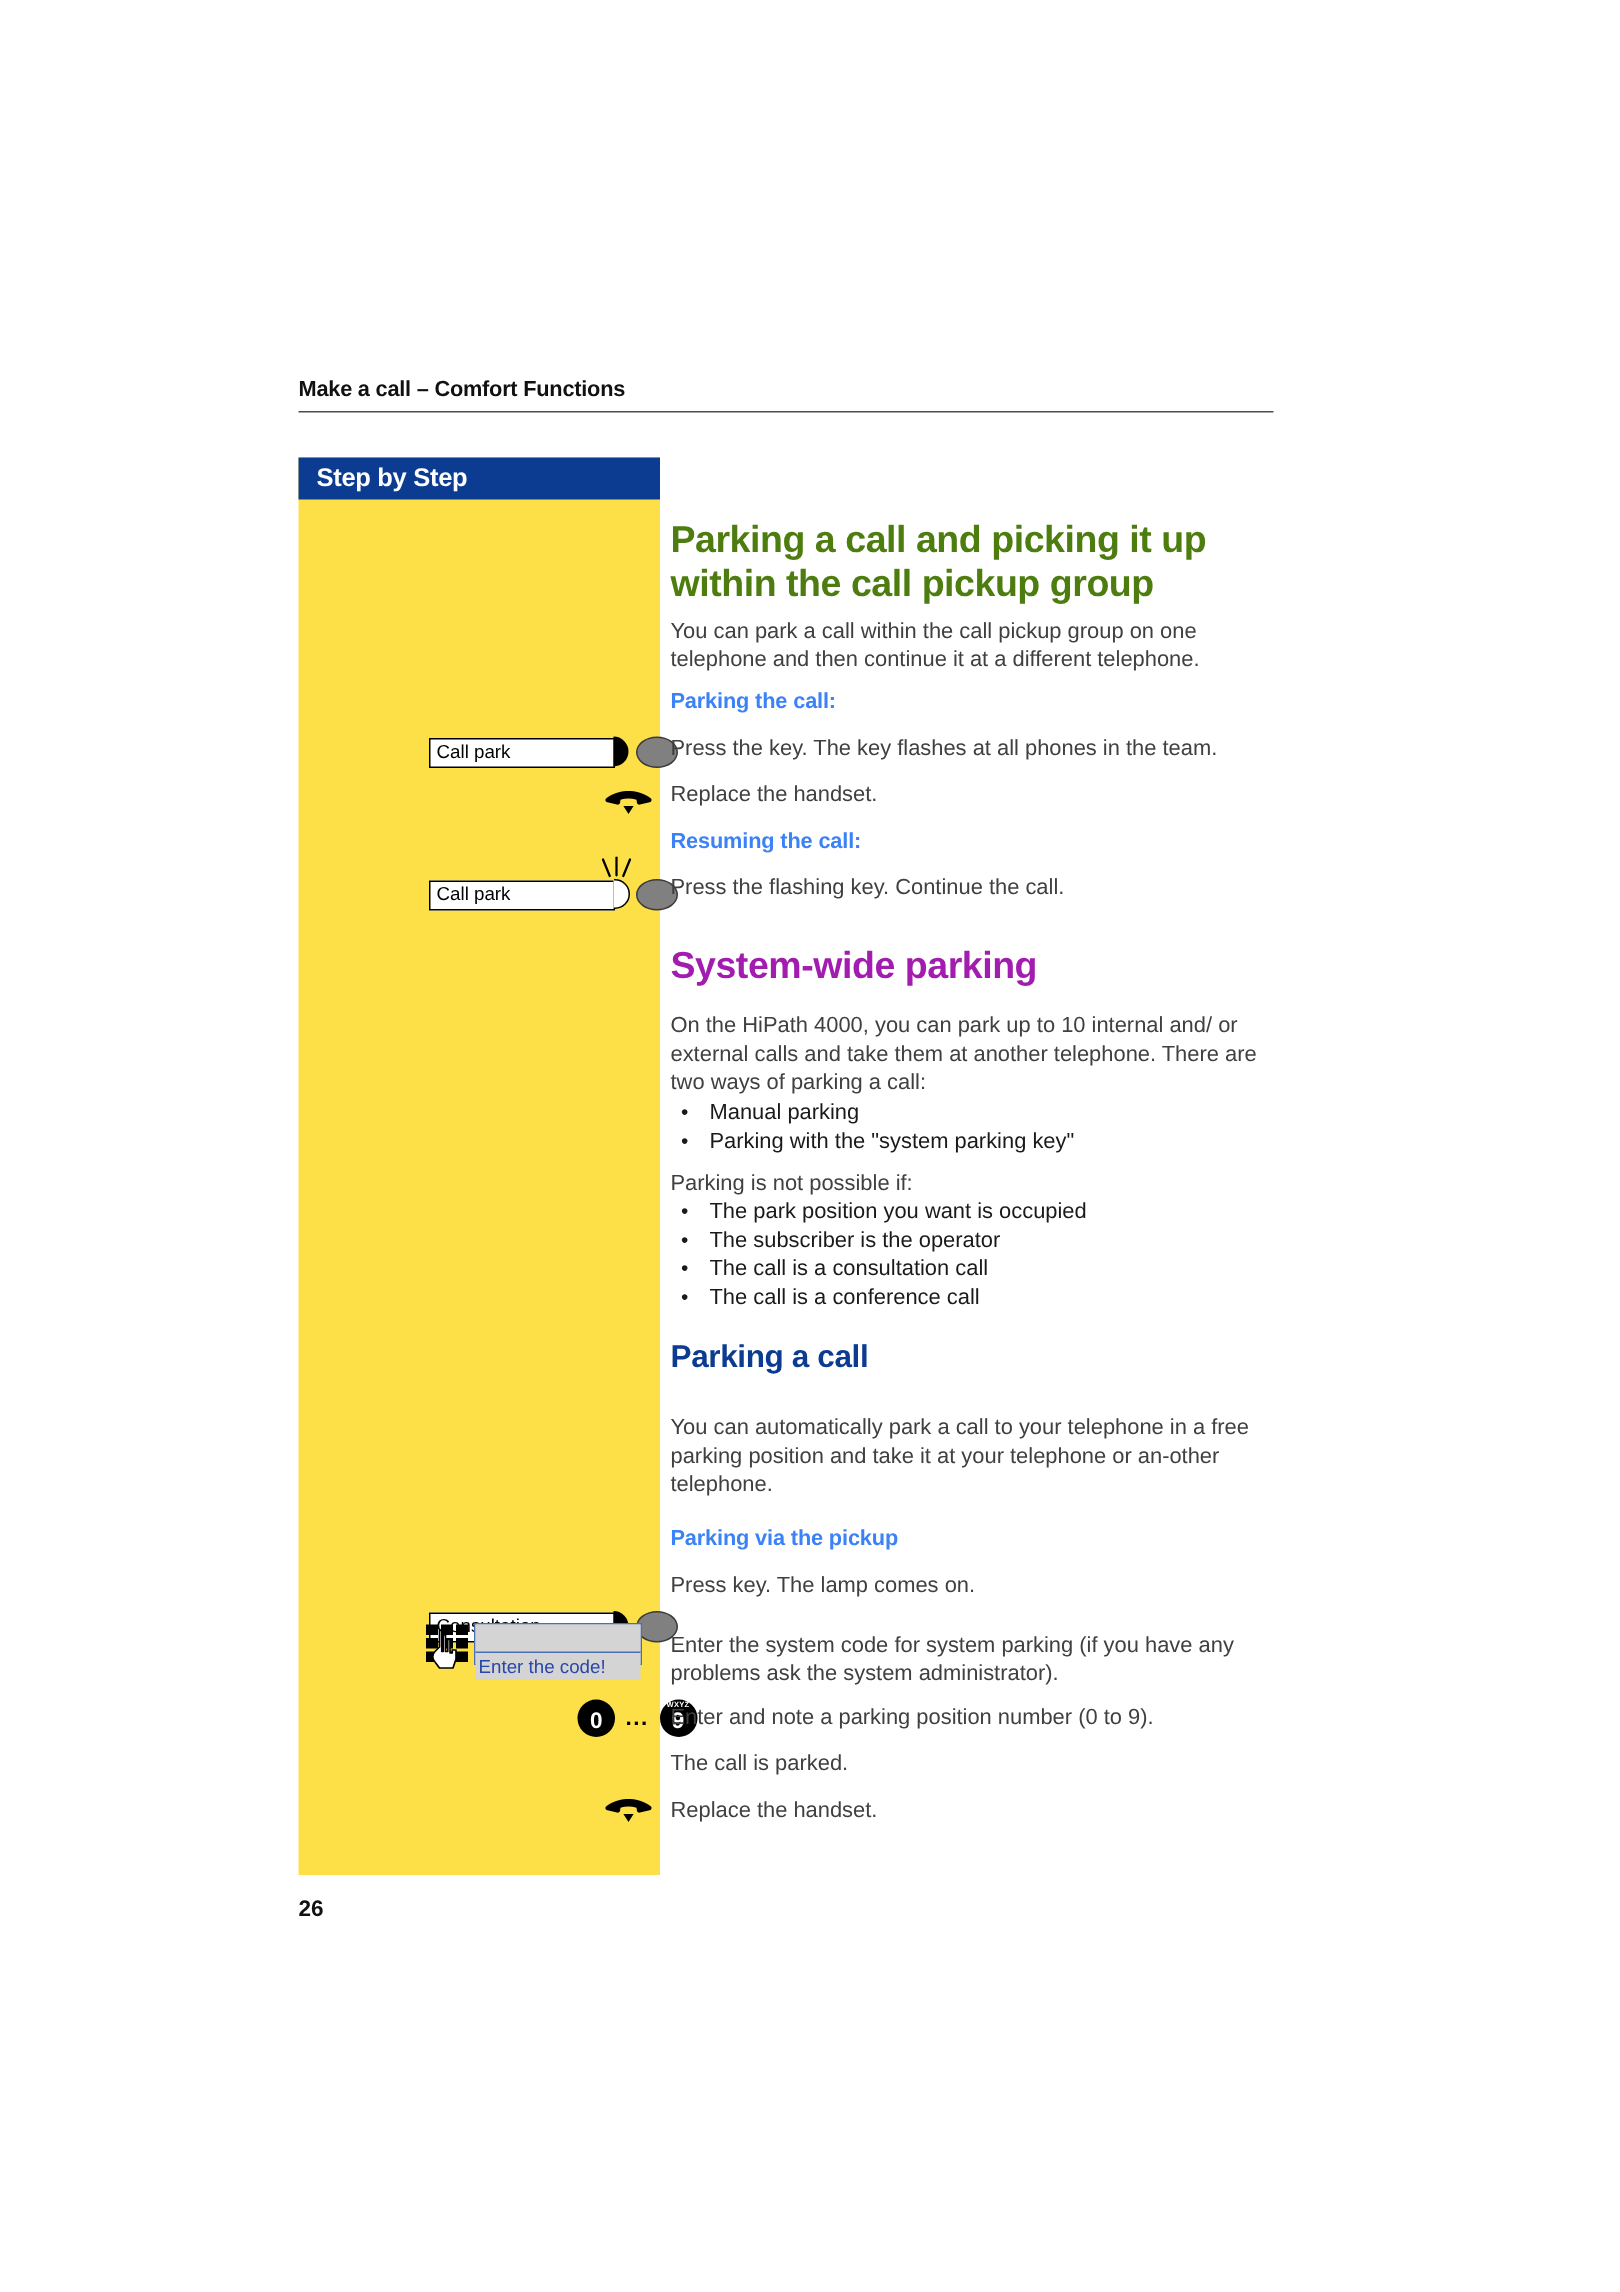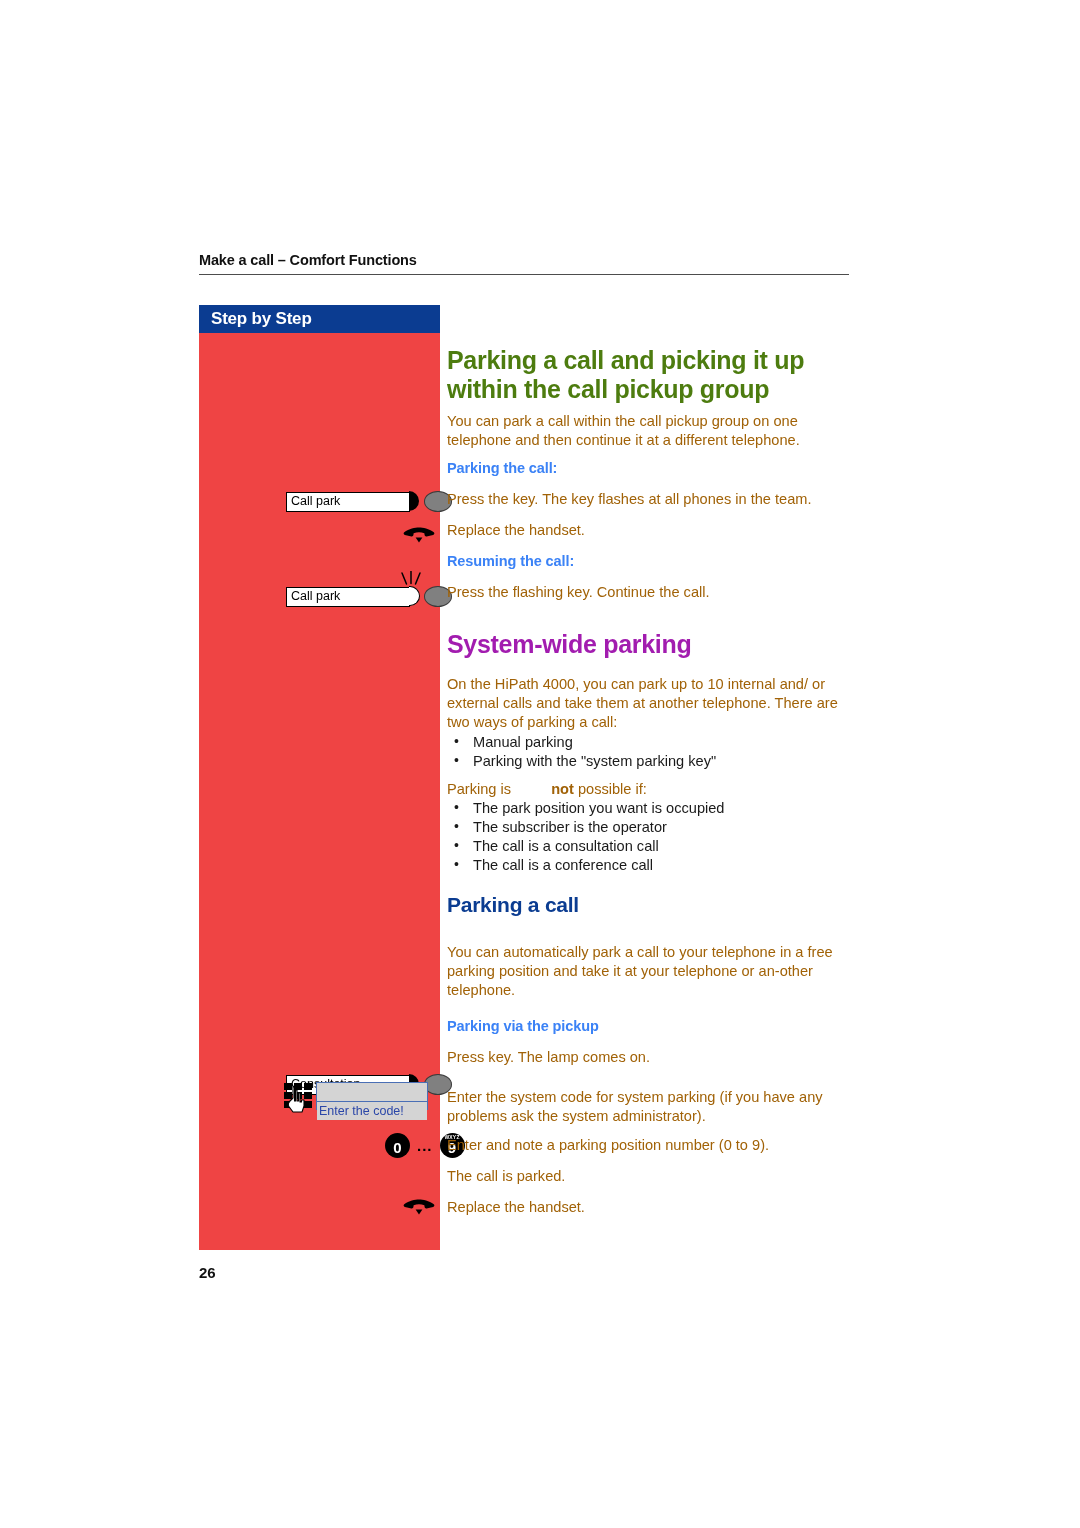"Step by Step" #sidebar { background: #ef4444 -> #fde047 }
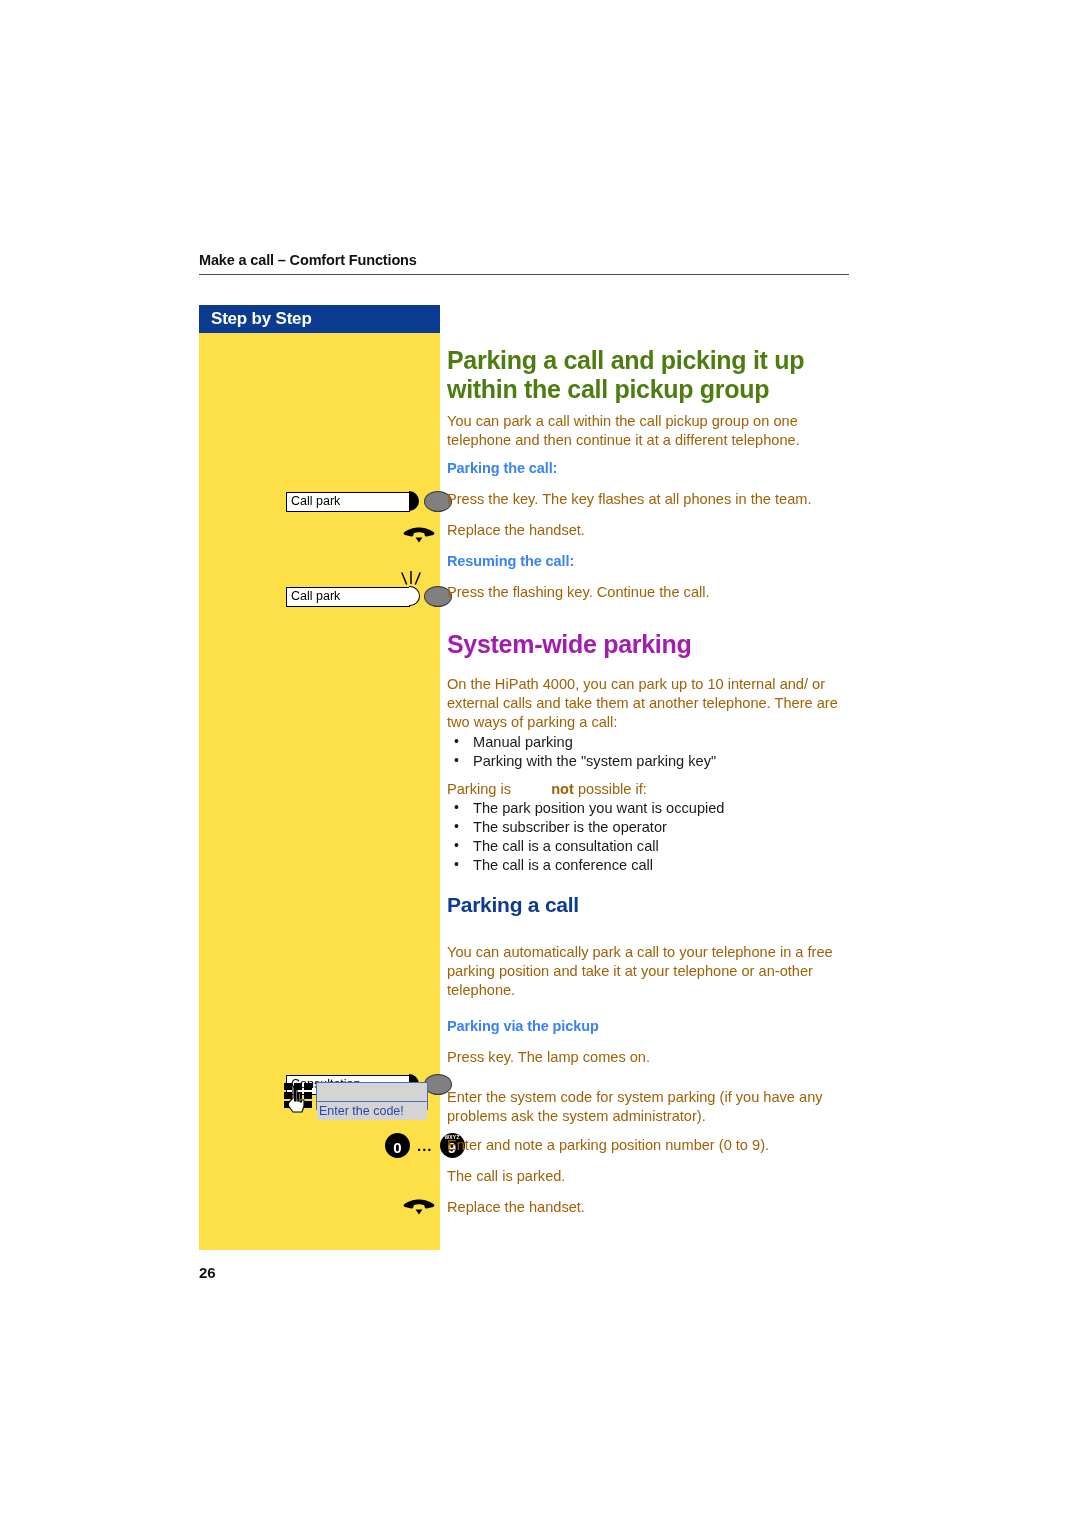"You can park a call" .doc-p { color: #a16207 -> #404040 }
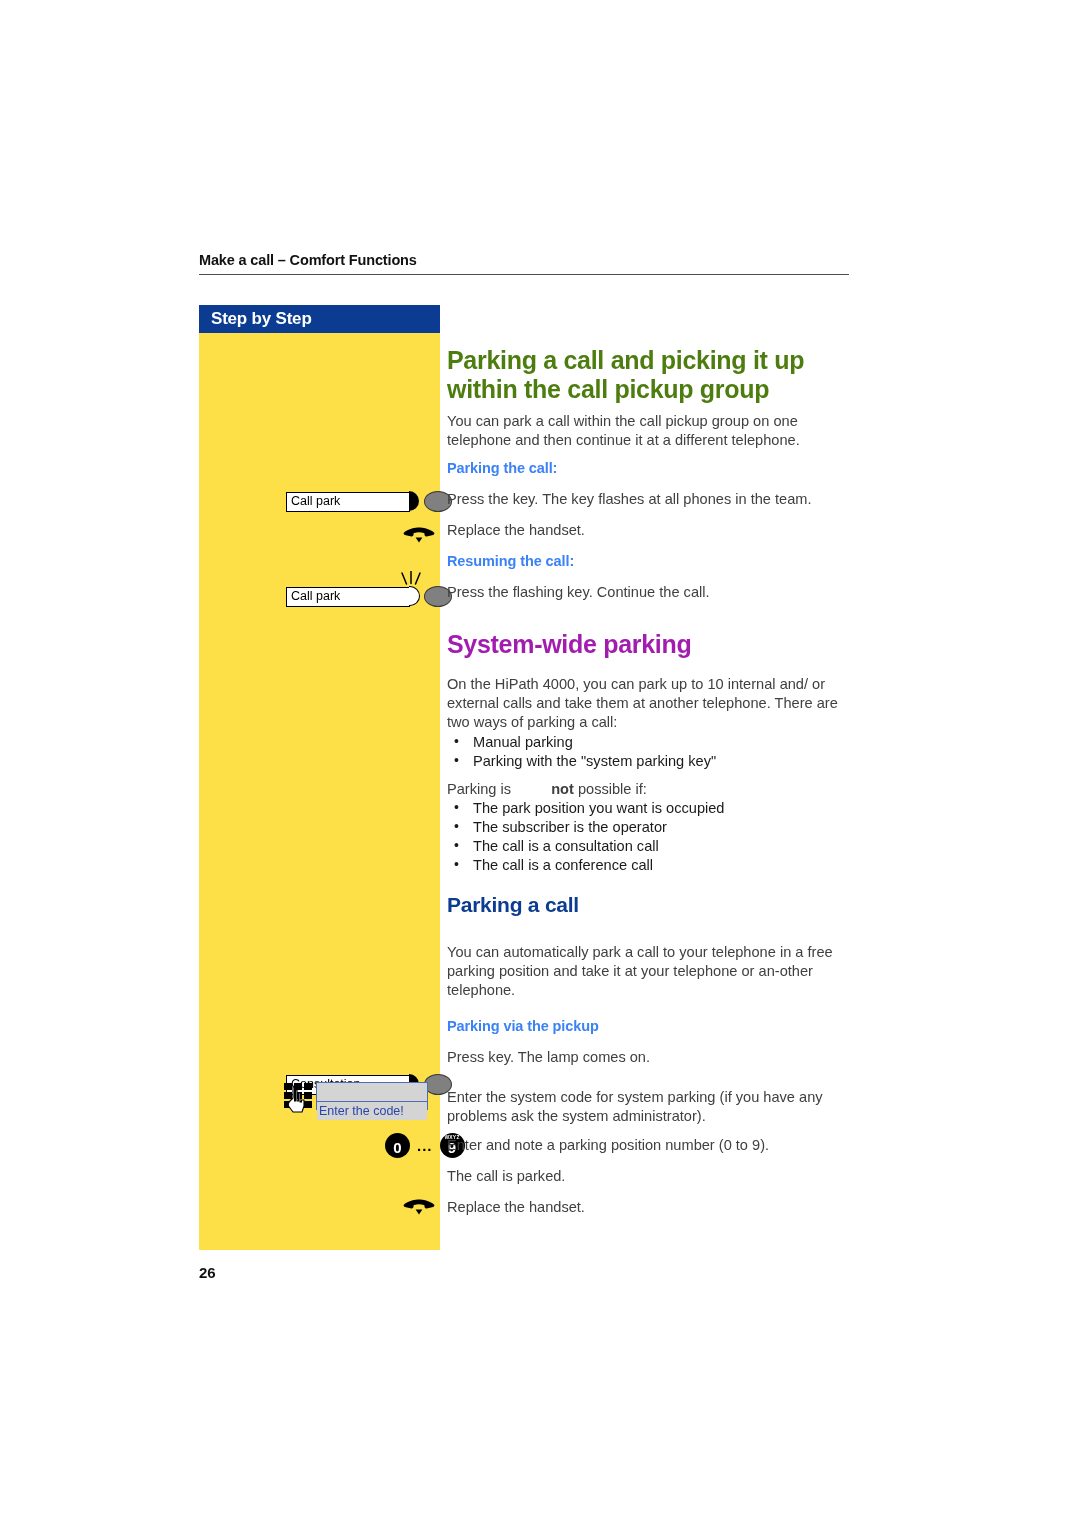"not" .bold-inline { font-weight: bold -> normal; margin-left: 36px -> none }
